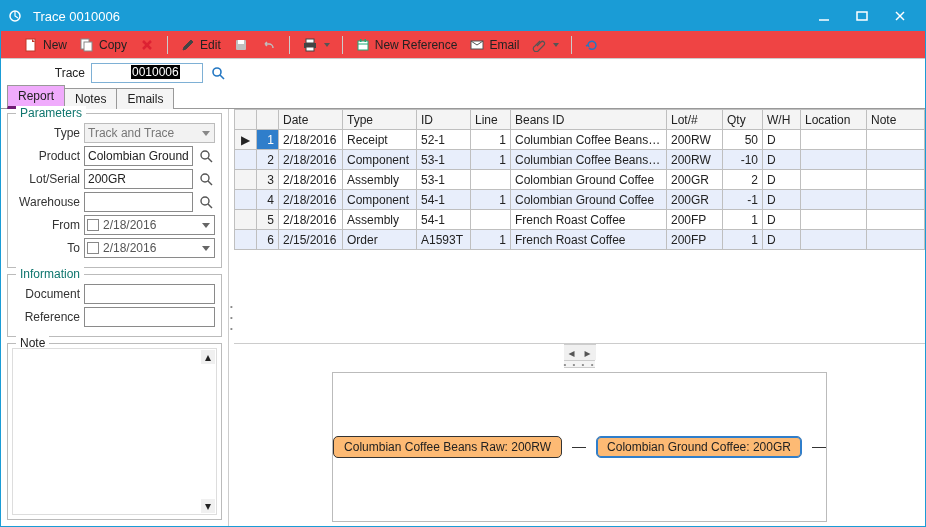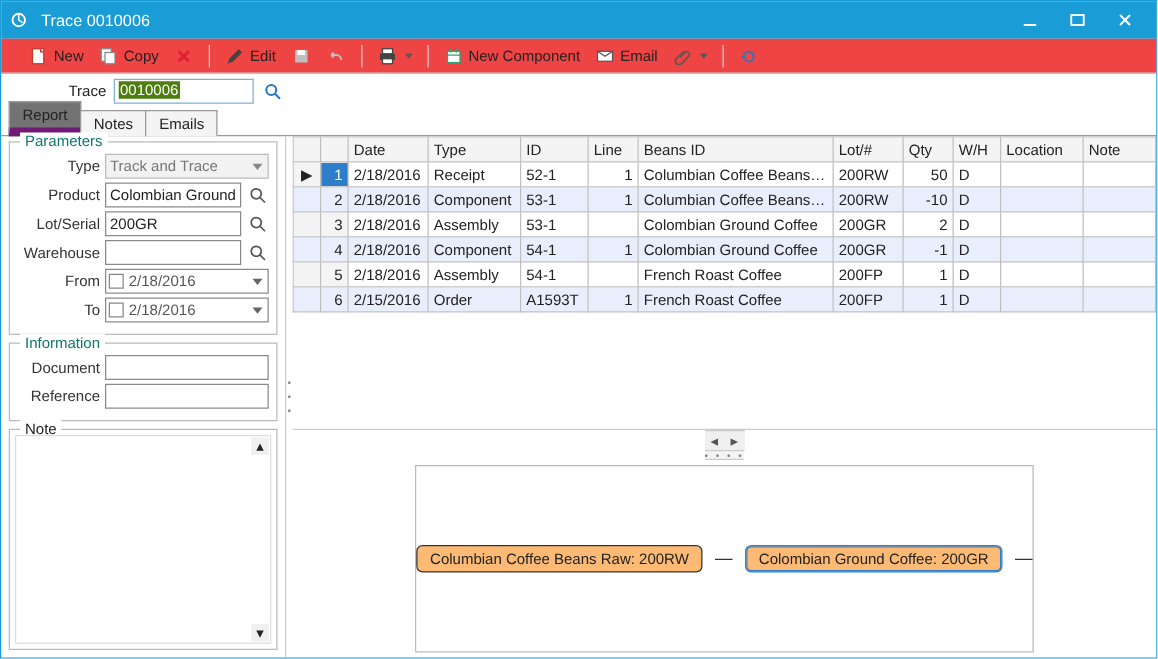"New Component" span { text: Component -> Reference }
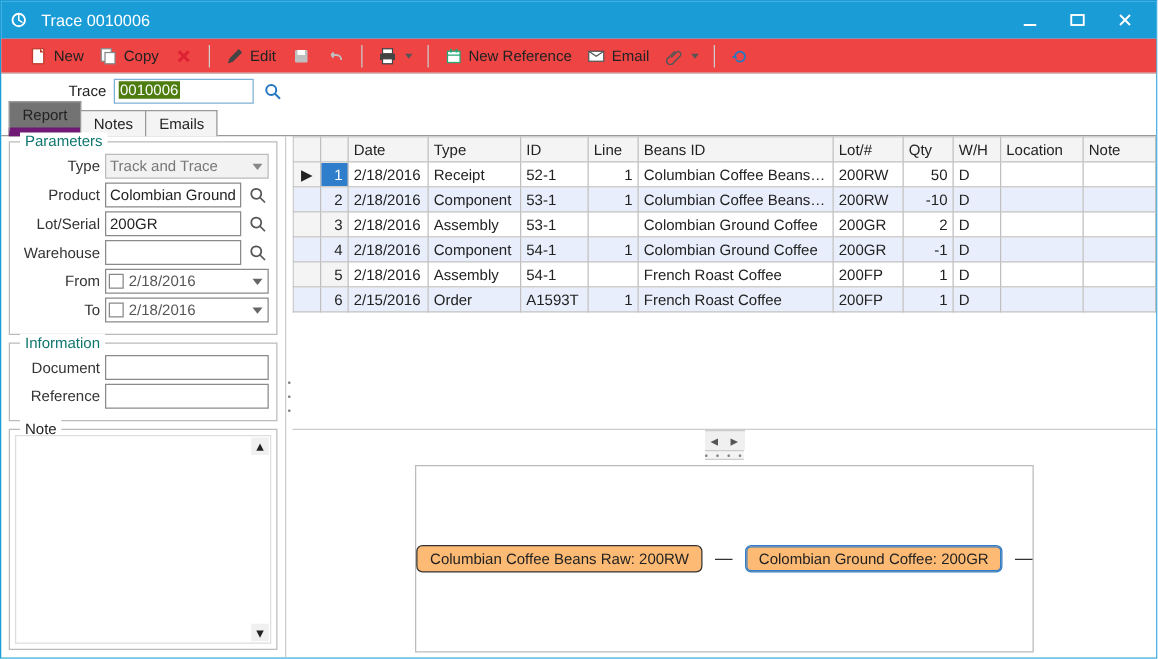"0010006" .traceinput .sel { background: #4d7c0f -> #000000; margin-left: none -> 36px }
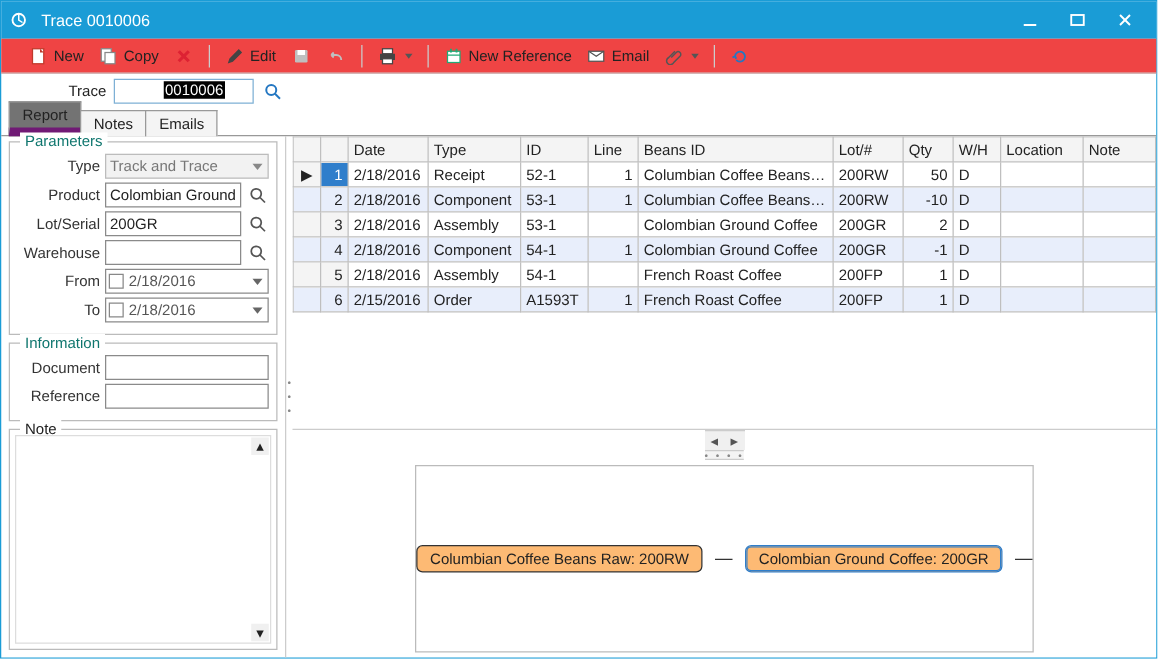"Report" .tab.active { background: #737373 -> #f0abfc; border-bottom: 7px solid #701a75 -> 3px solid #701a75 }
